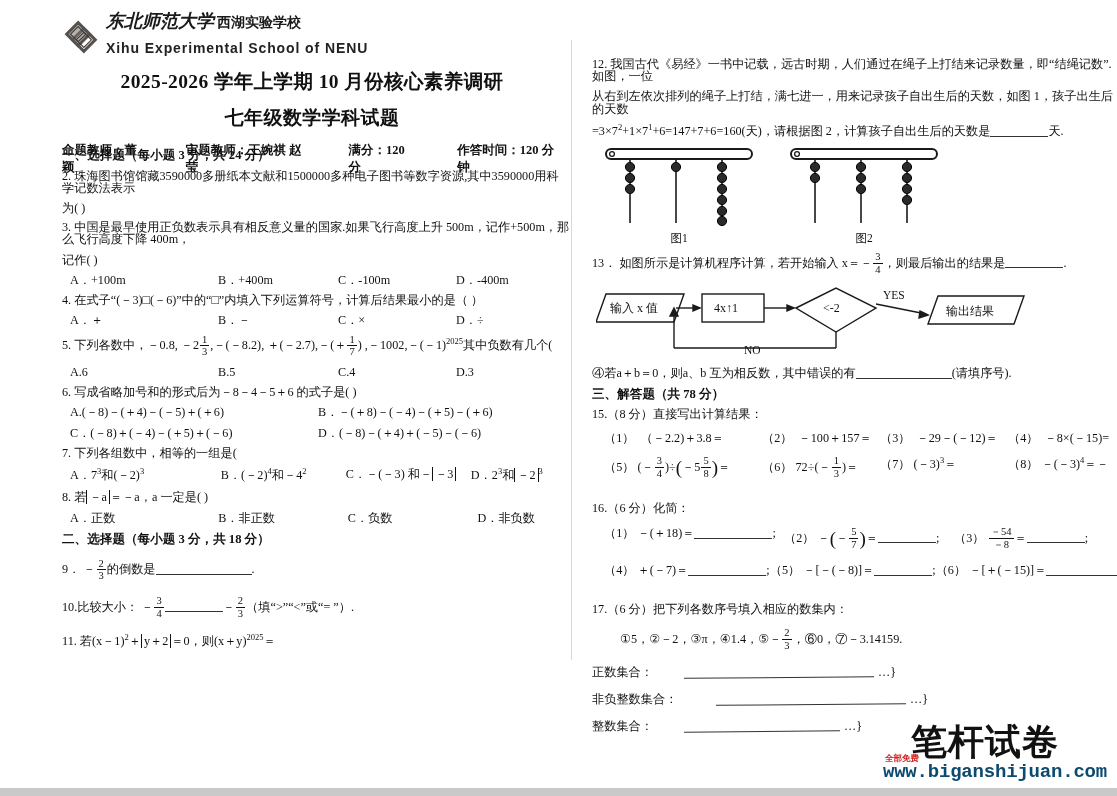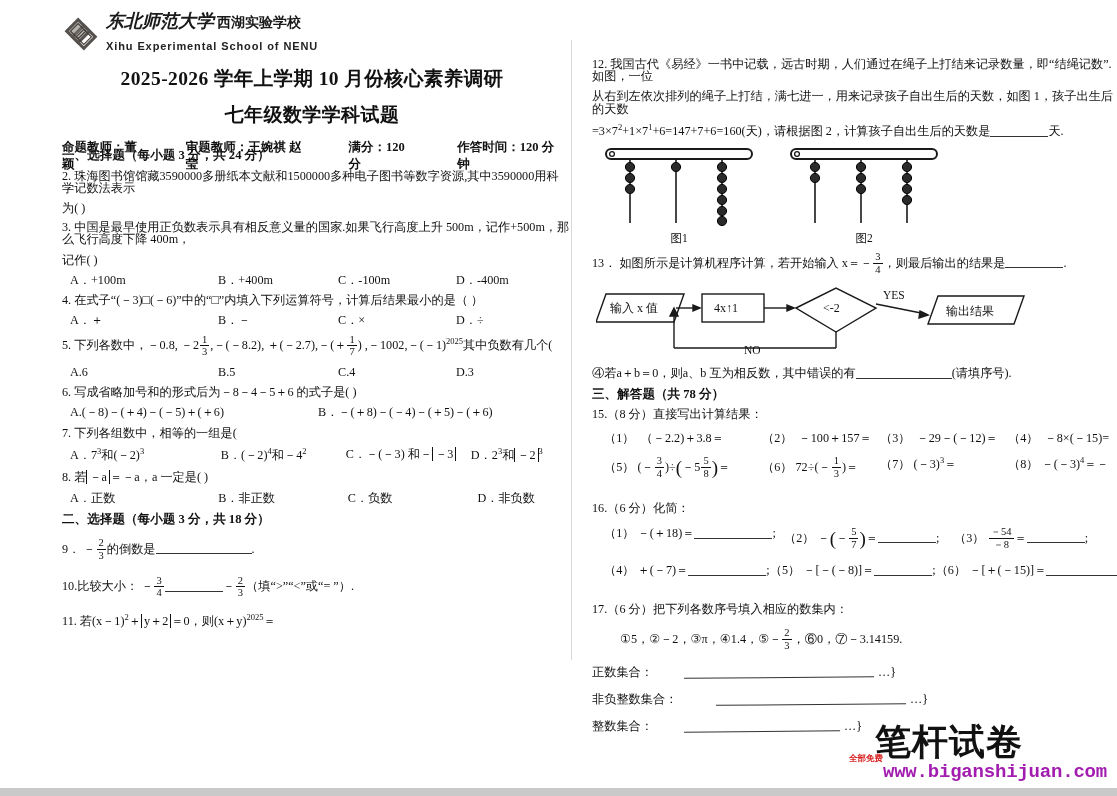"Xihu Experimental School of NENU" .logo-en { font-size: 11px -> 14px }
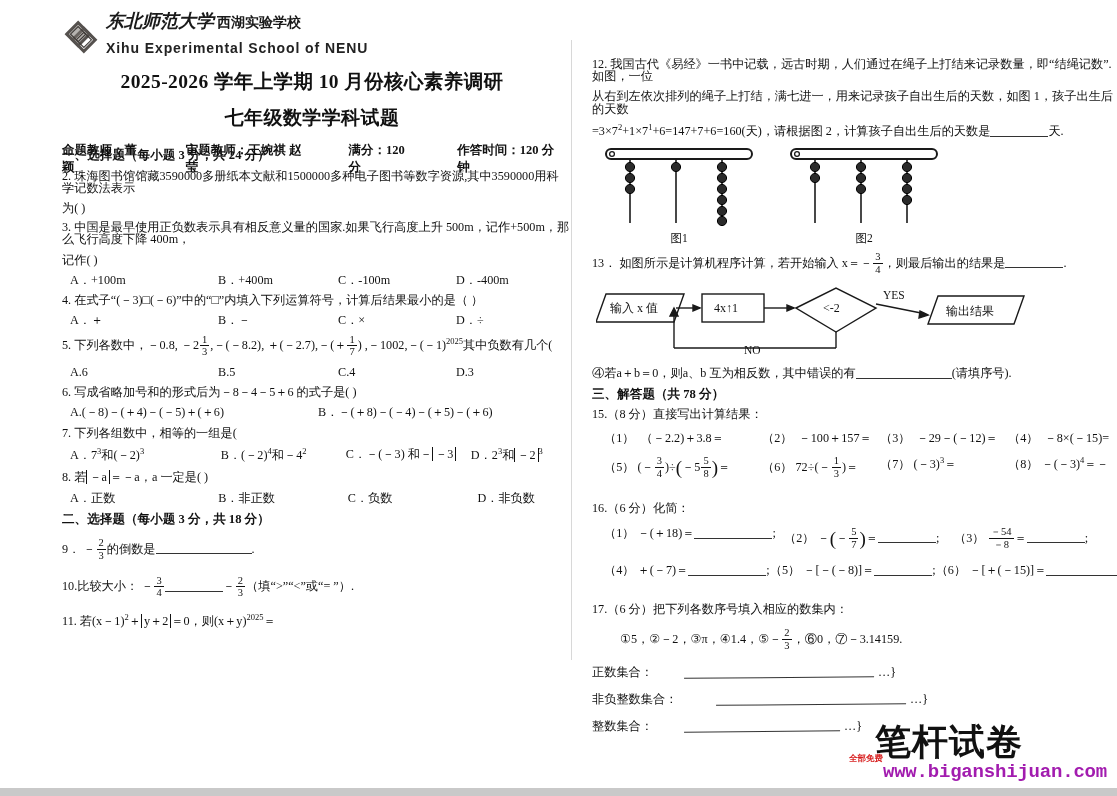"C．(－8)＋(－4)－(＋5)＋(－6)" div.opts { html: none -> <div> <span>C．(－8)＋(－4)－(＋5)＋(－6)</span> <span>D．(－8)－(＋4)＋(－5)－(－6)</span> </div> }
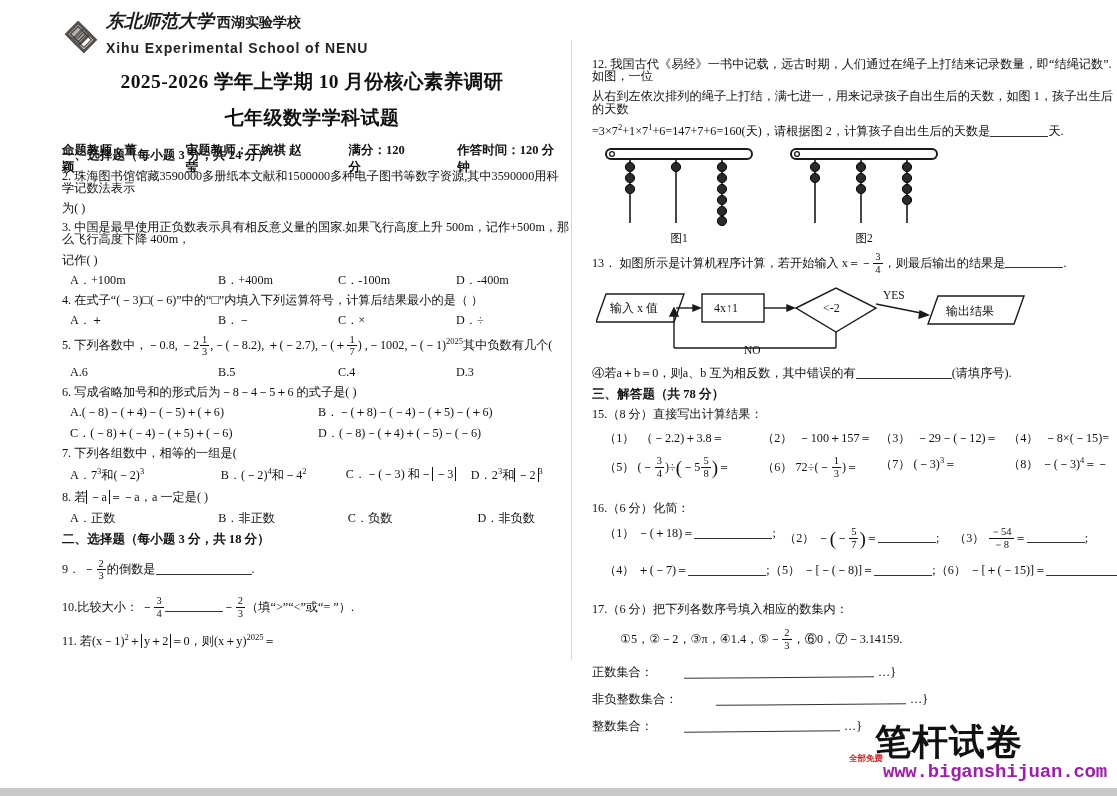"www.biganshijuan.com" .wm-url { color: #a21caf -> #0c4a6e; margin-left: 36px -> none }
